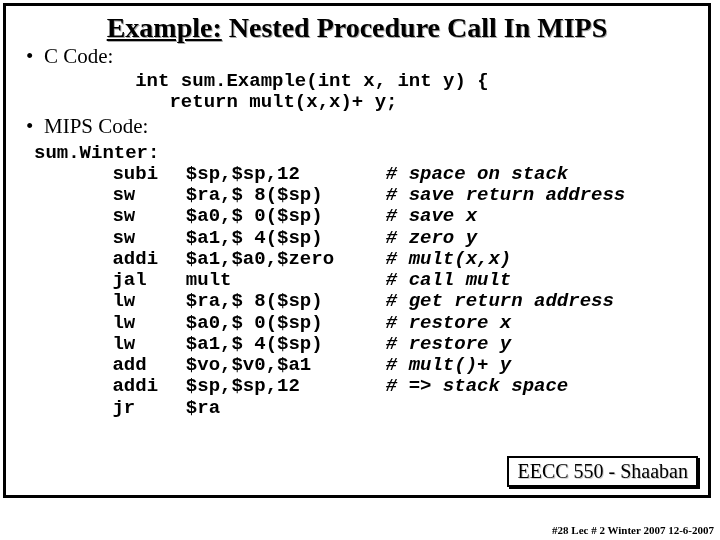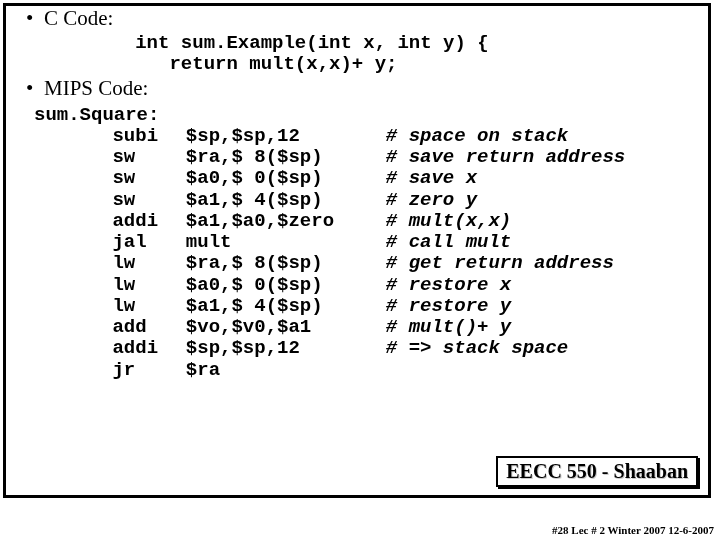"Example: Nested Procedure Call In" div.title { html: none -> <div> <span>Example:</span><span> Nested Procedure Call In MIPS</span> </div> }
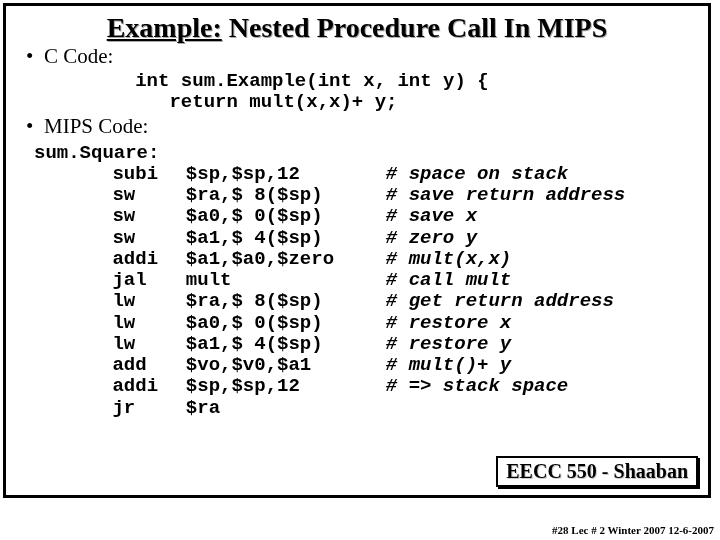"sum.Square:" span.label { text: sum.Square -> sum.Winter }
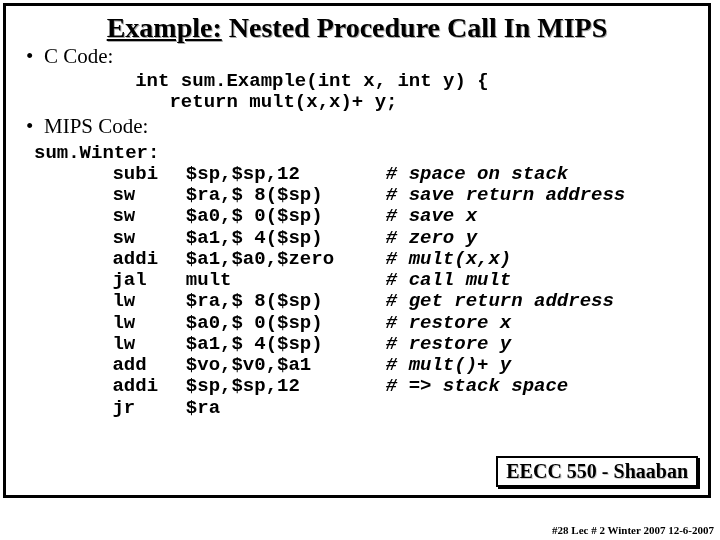"EECC 550 - Shaaban" .footer1 { font-weight: bold -> normal }
